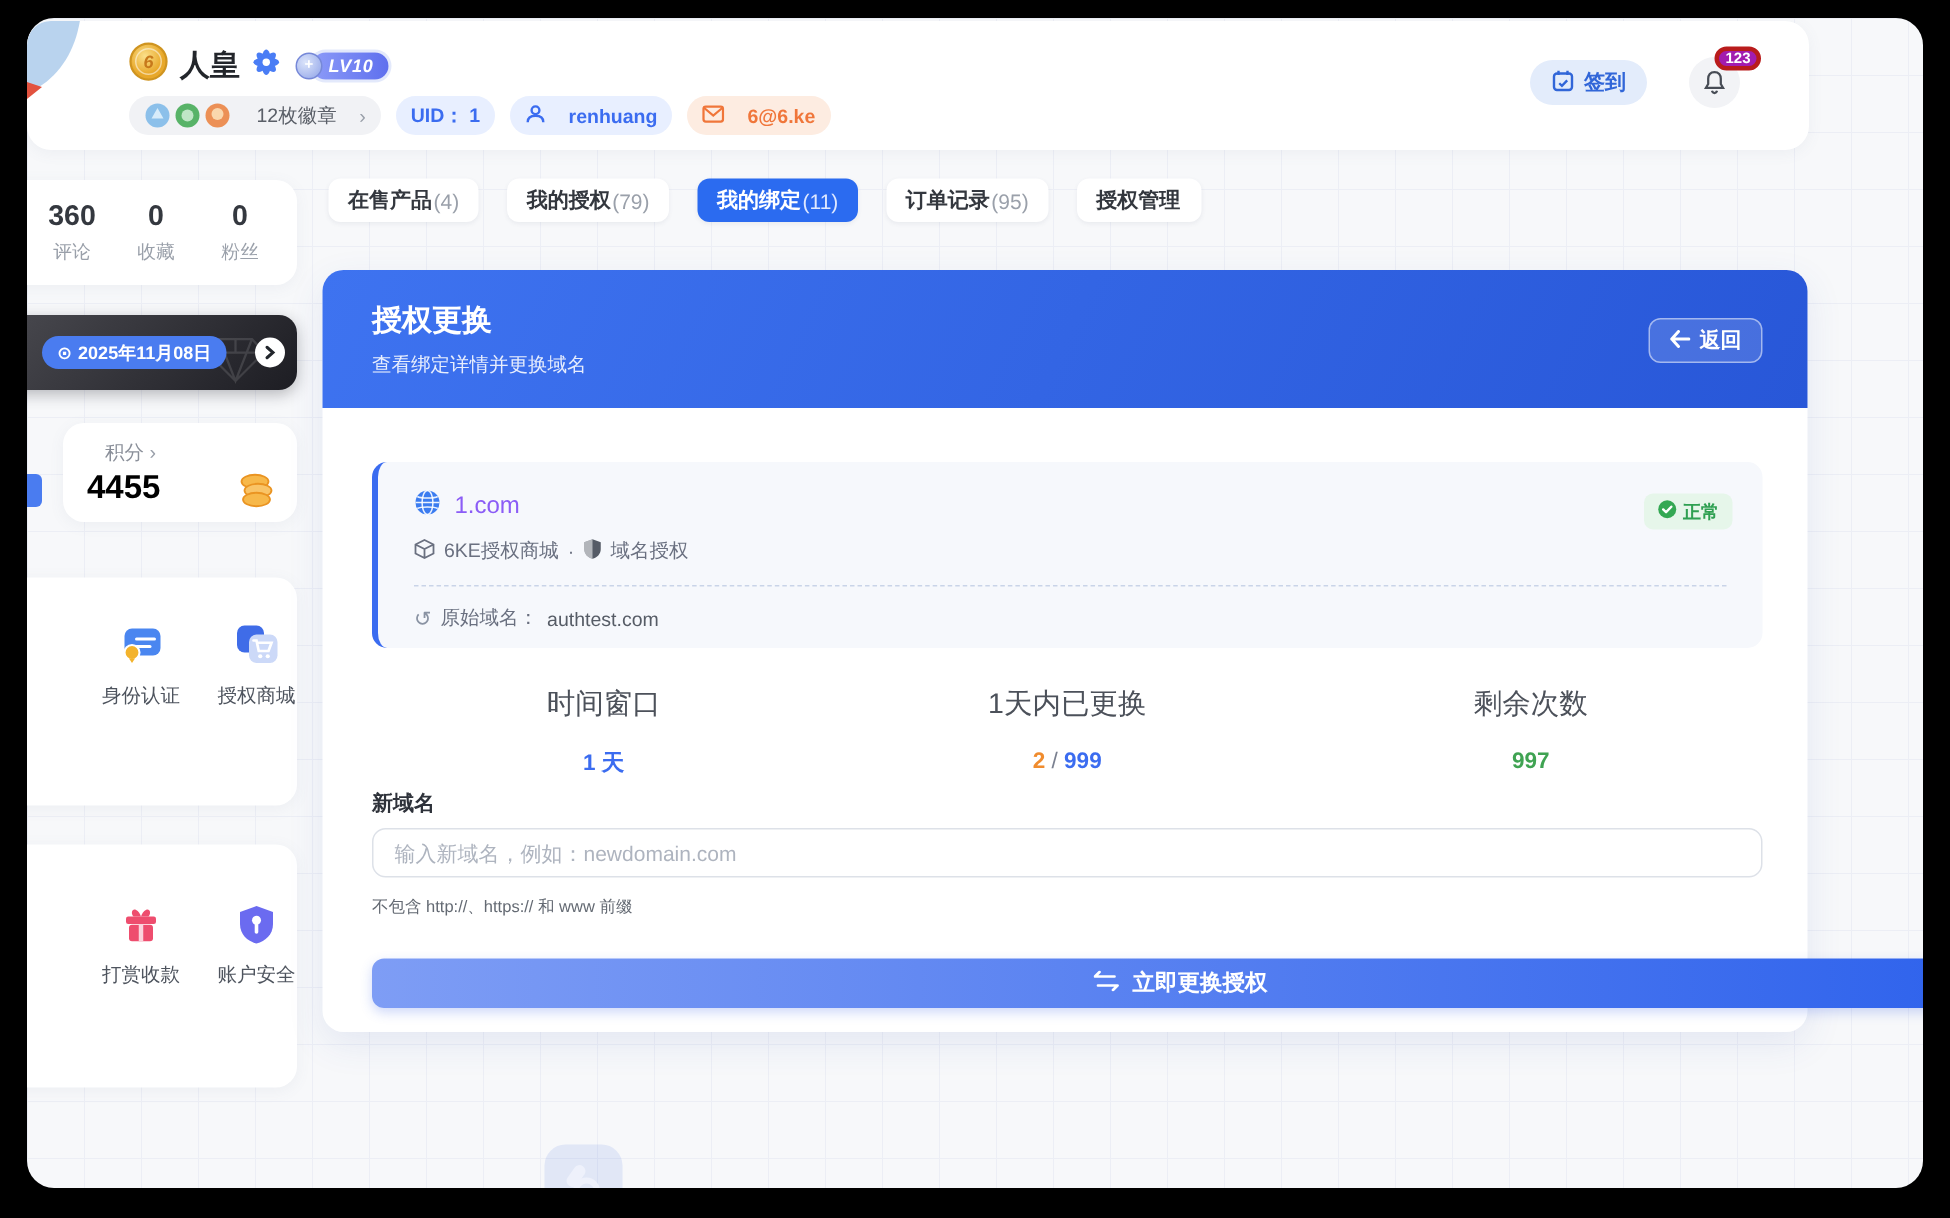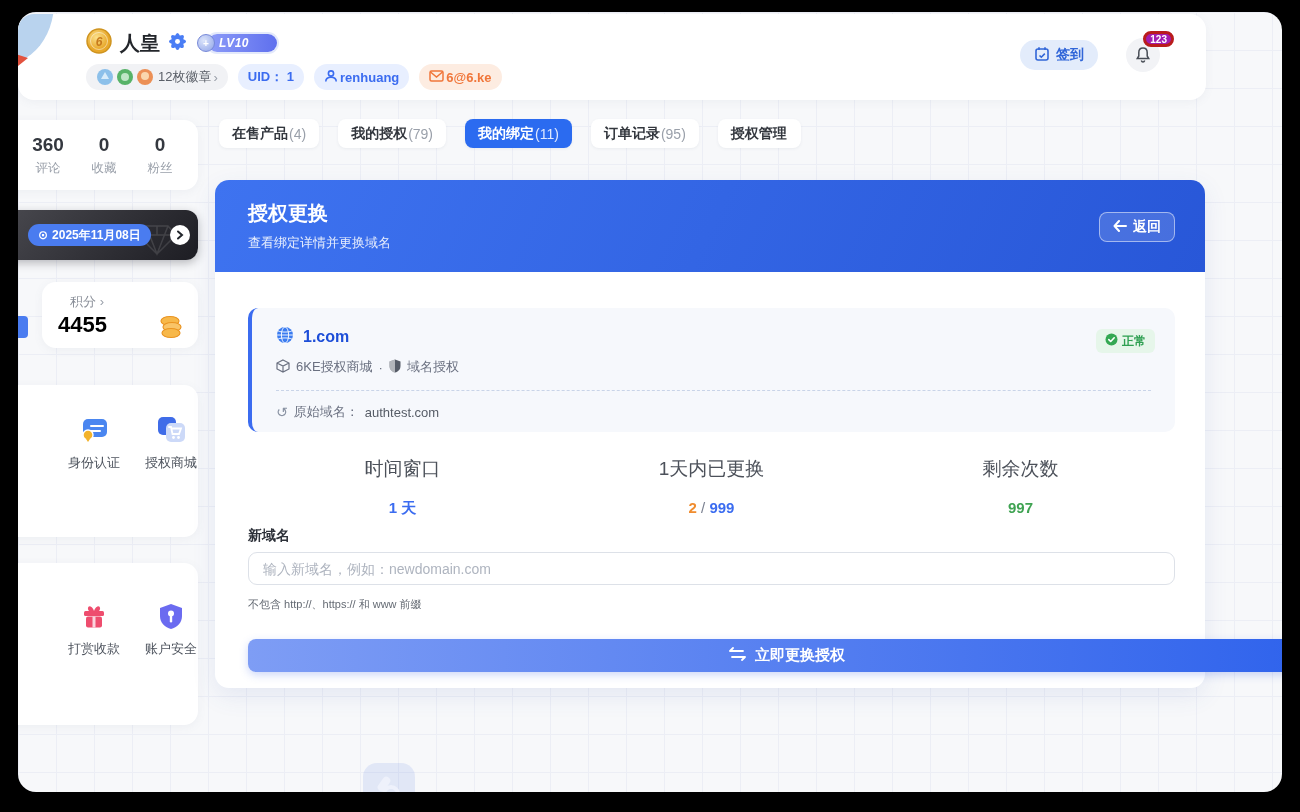"LV10" .lv-body { padding: 2px 28px 2px 11px -> 2px 10px 2px 11px }
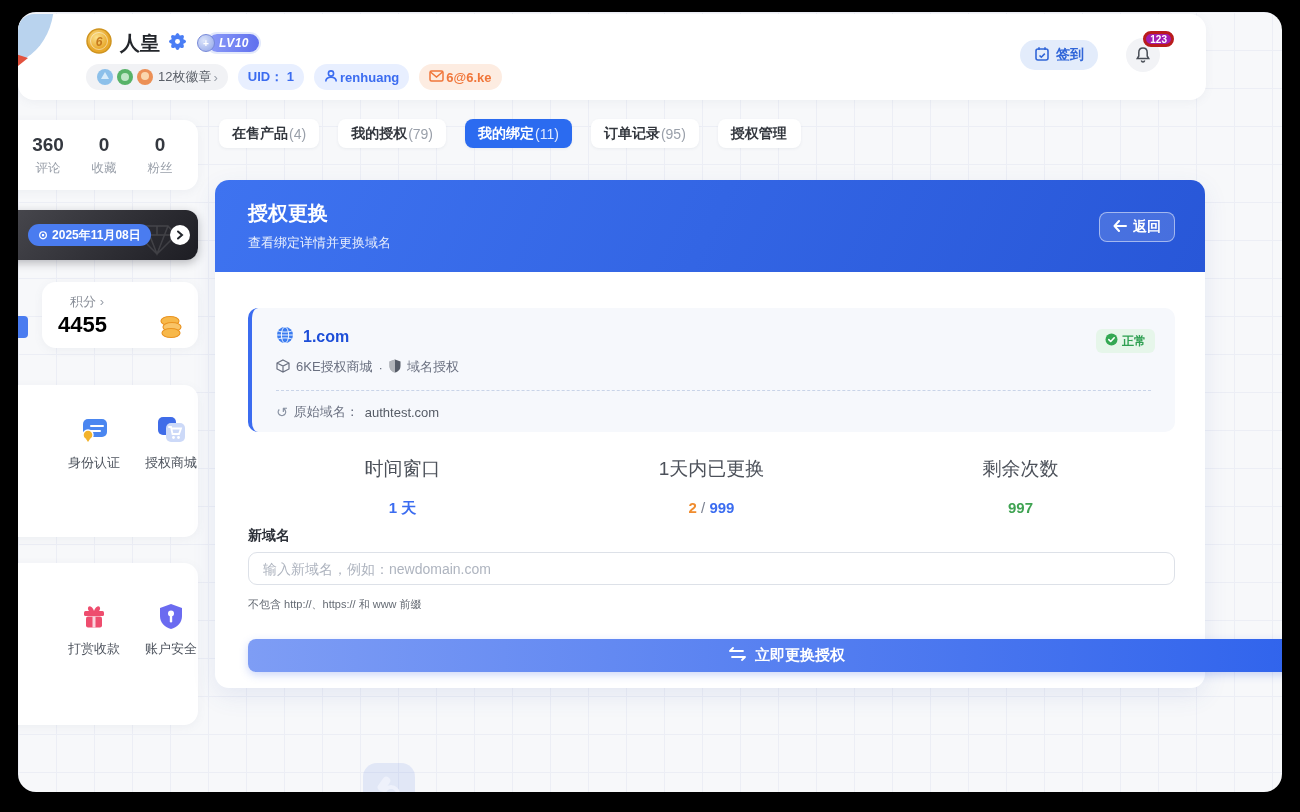"12枚徽章" .pill { gap: 2px -> 15px }
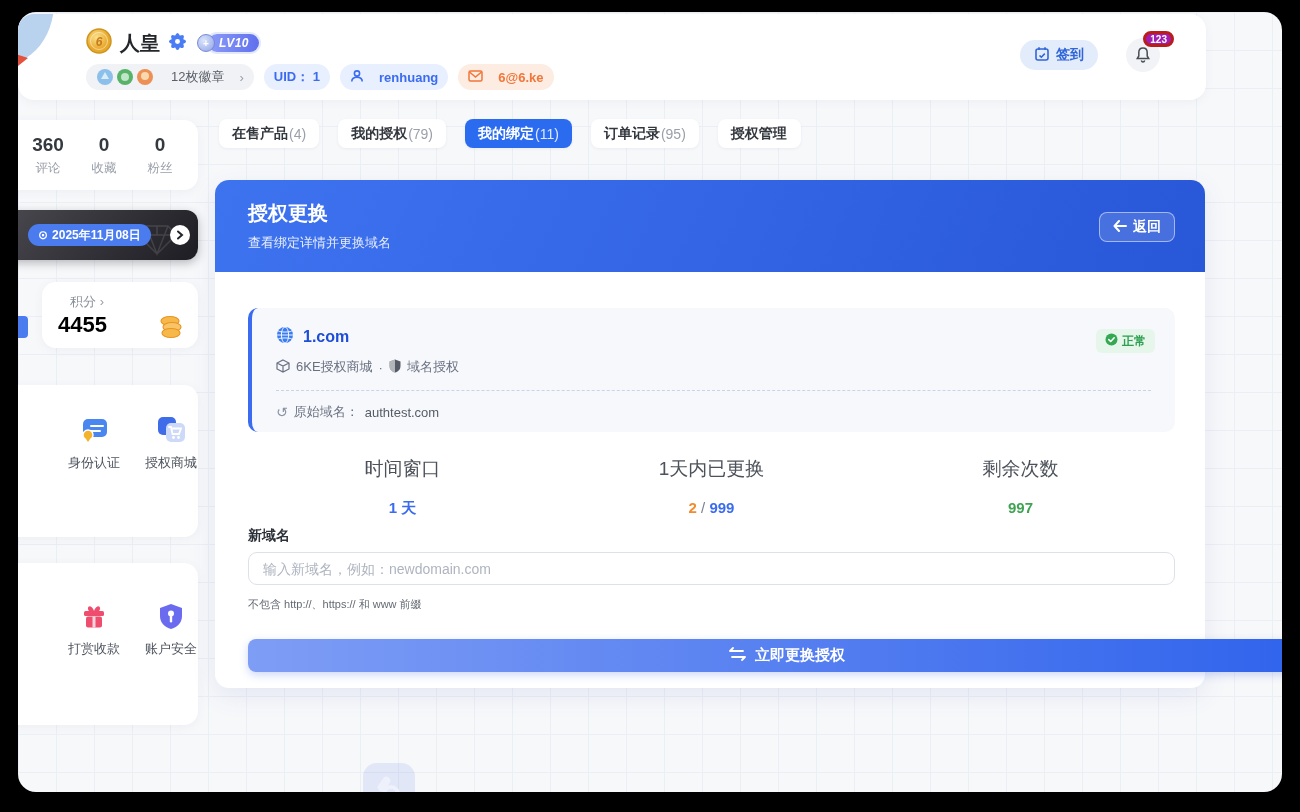"1.com" .dom-name { color: #1d4ed8 -> #8b5cf6; font-weight: bold -> normal }
